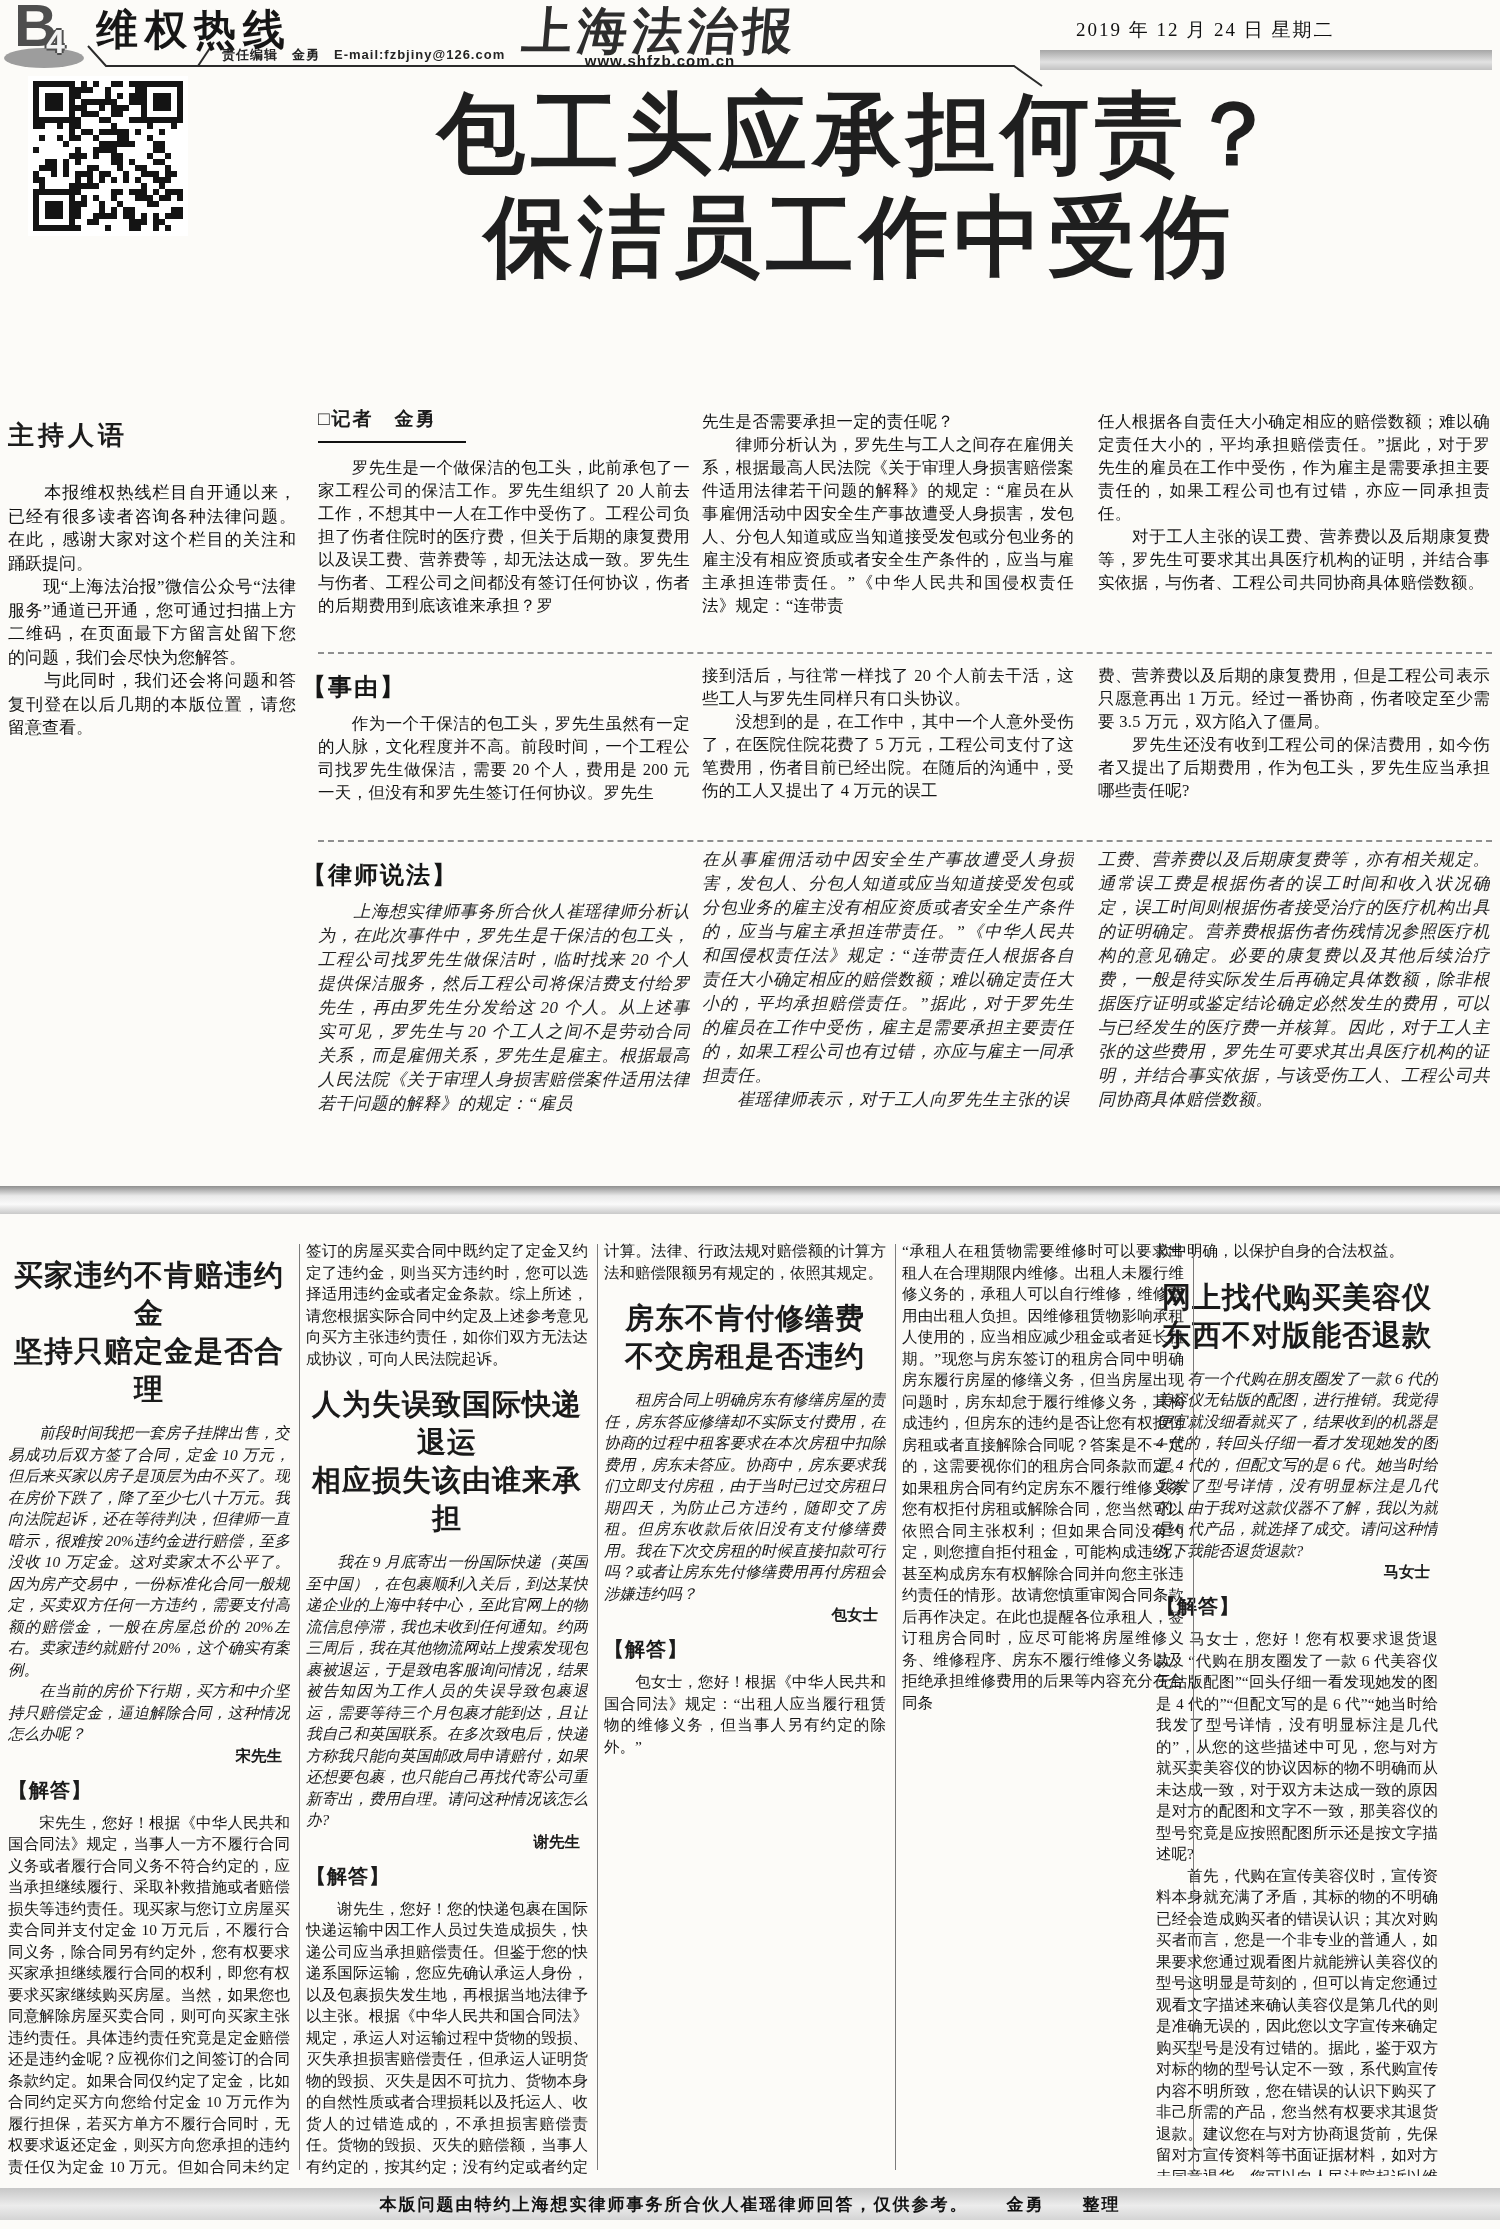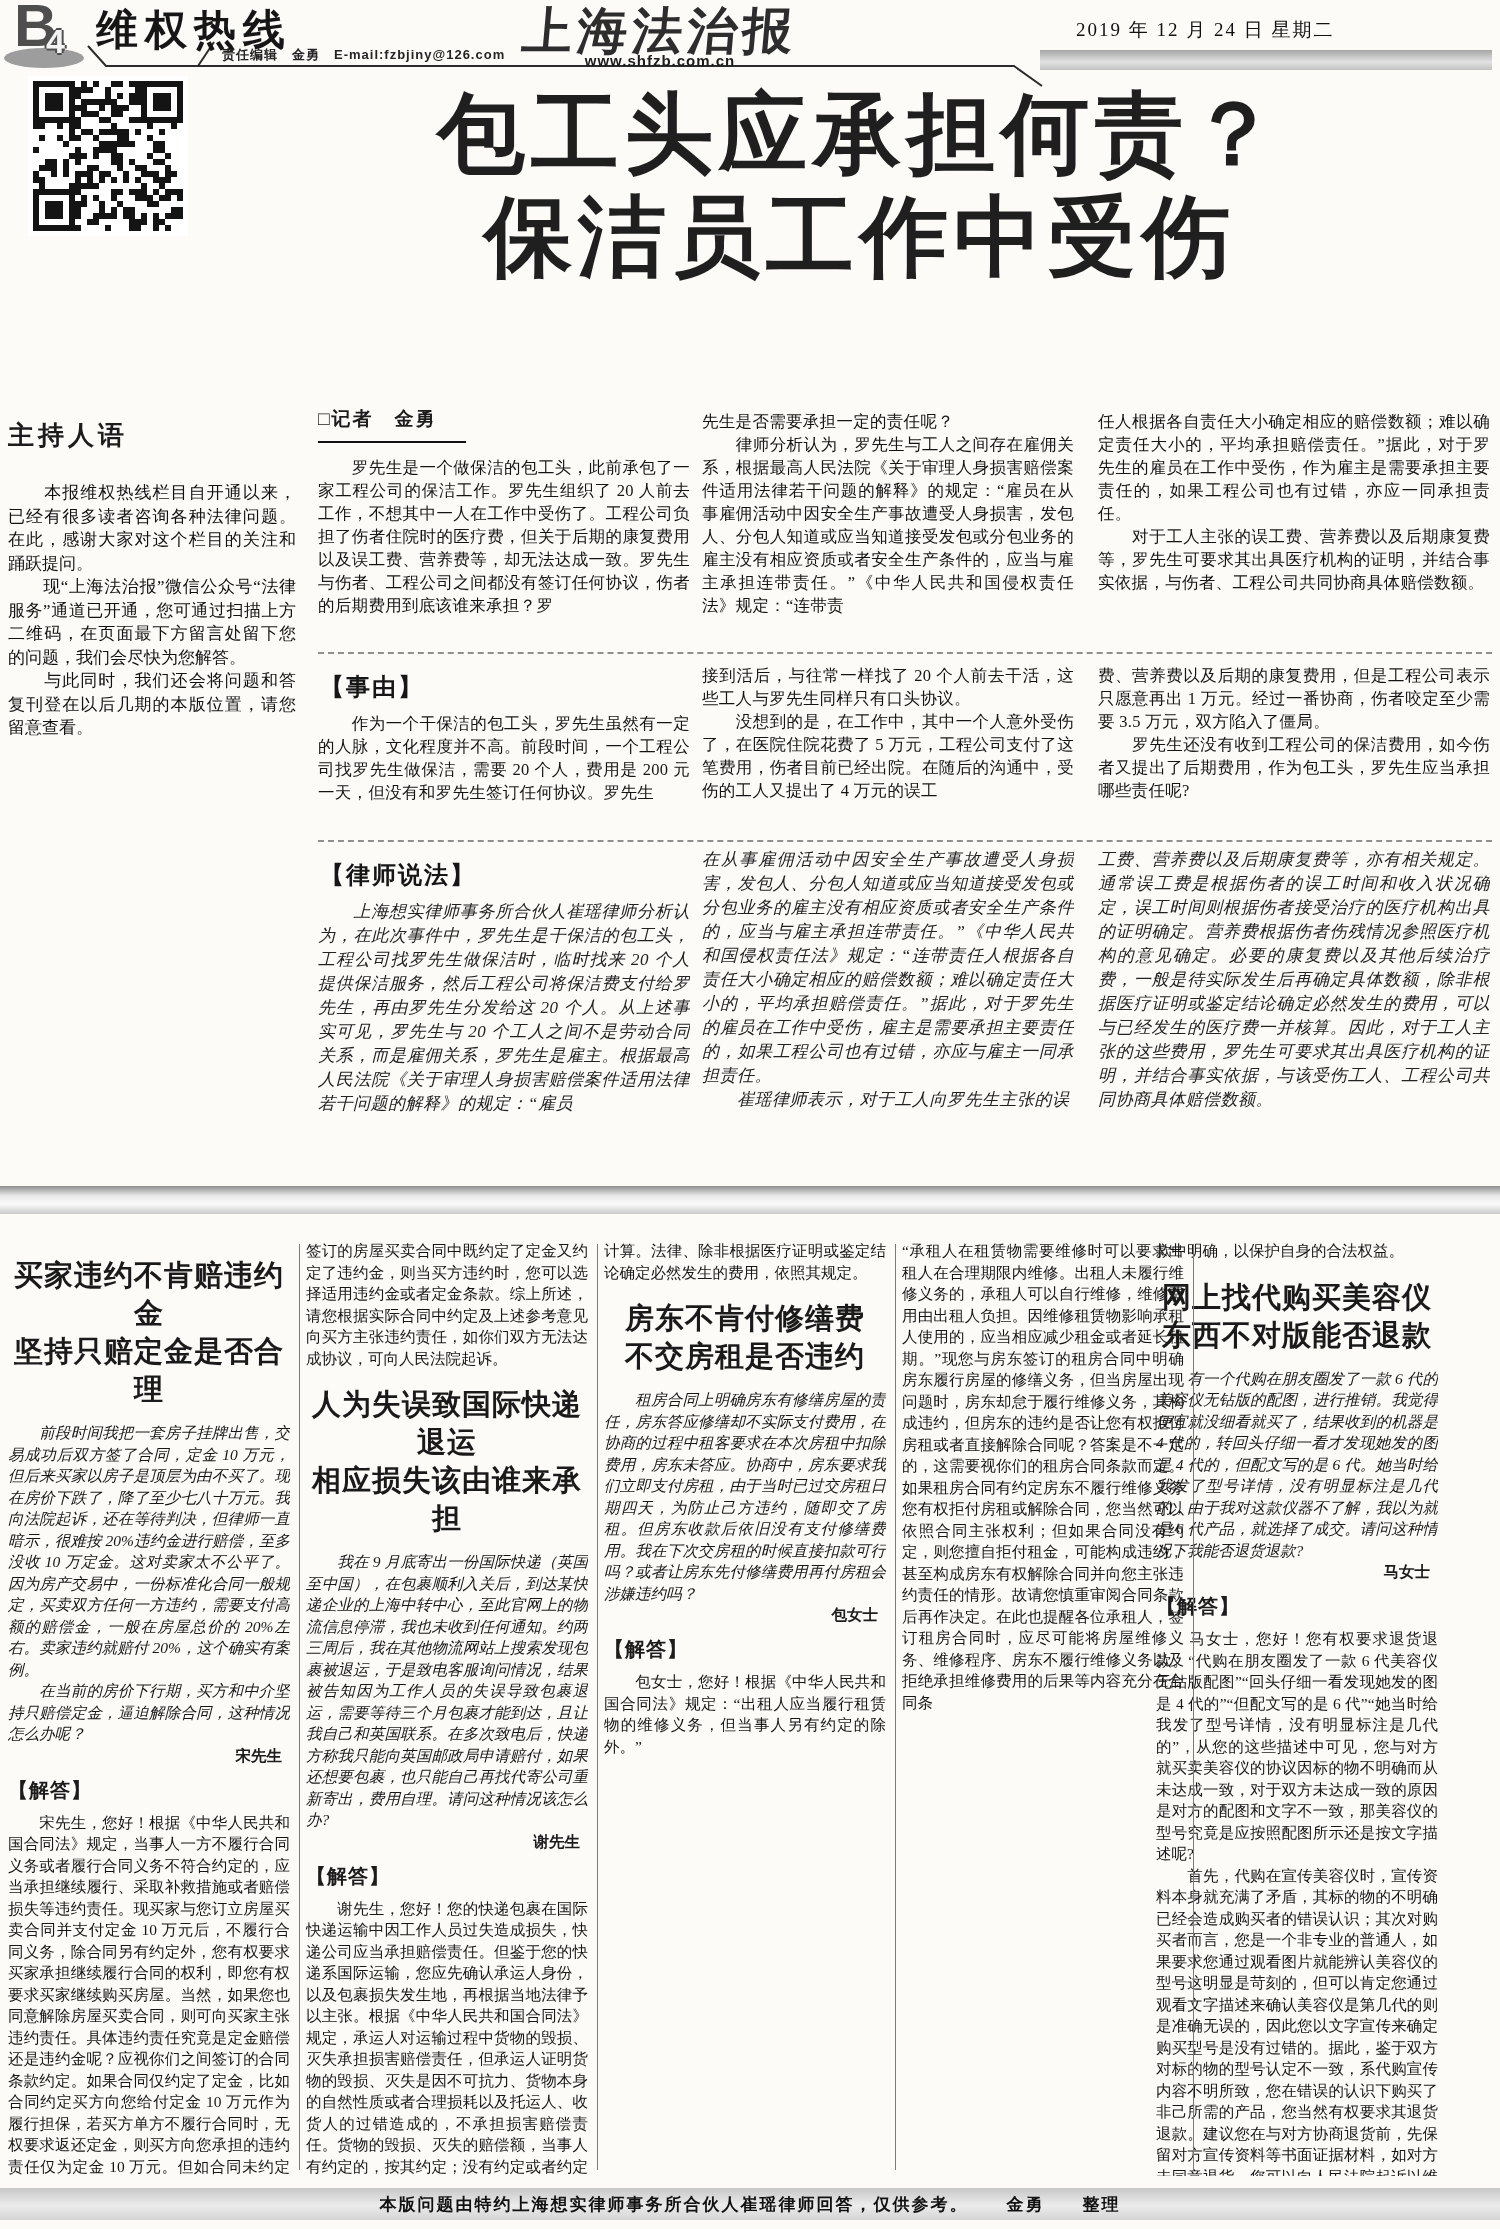"【事由】" .sec-title { left: 320px -> 302px }
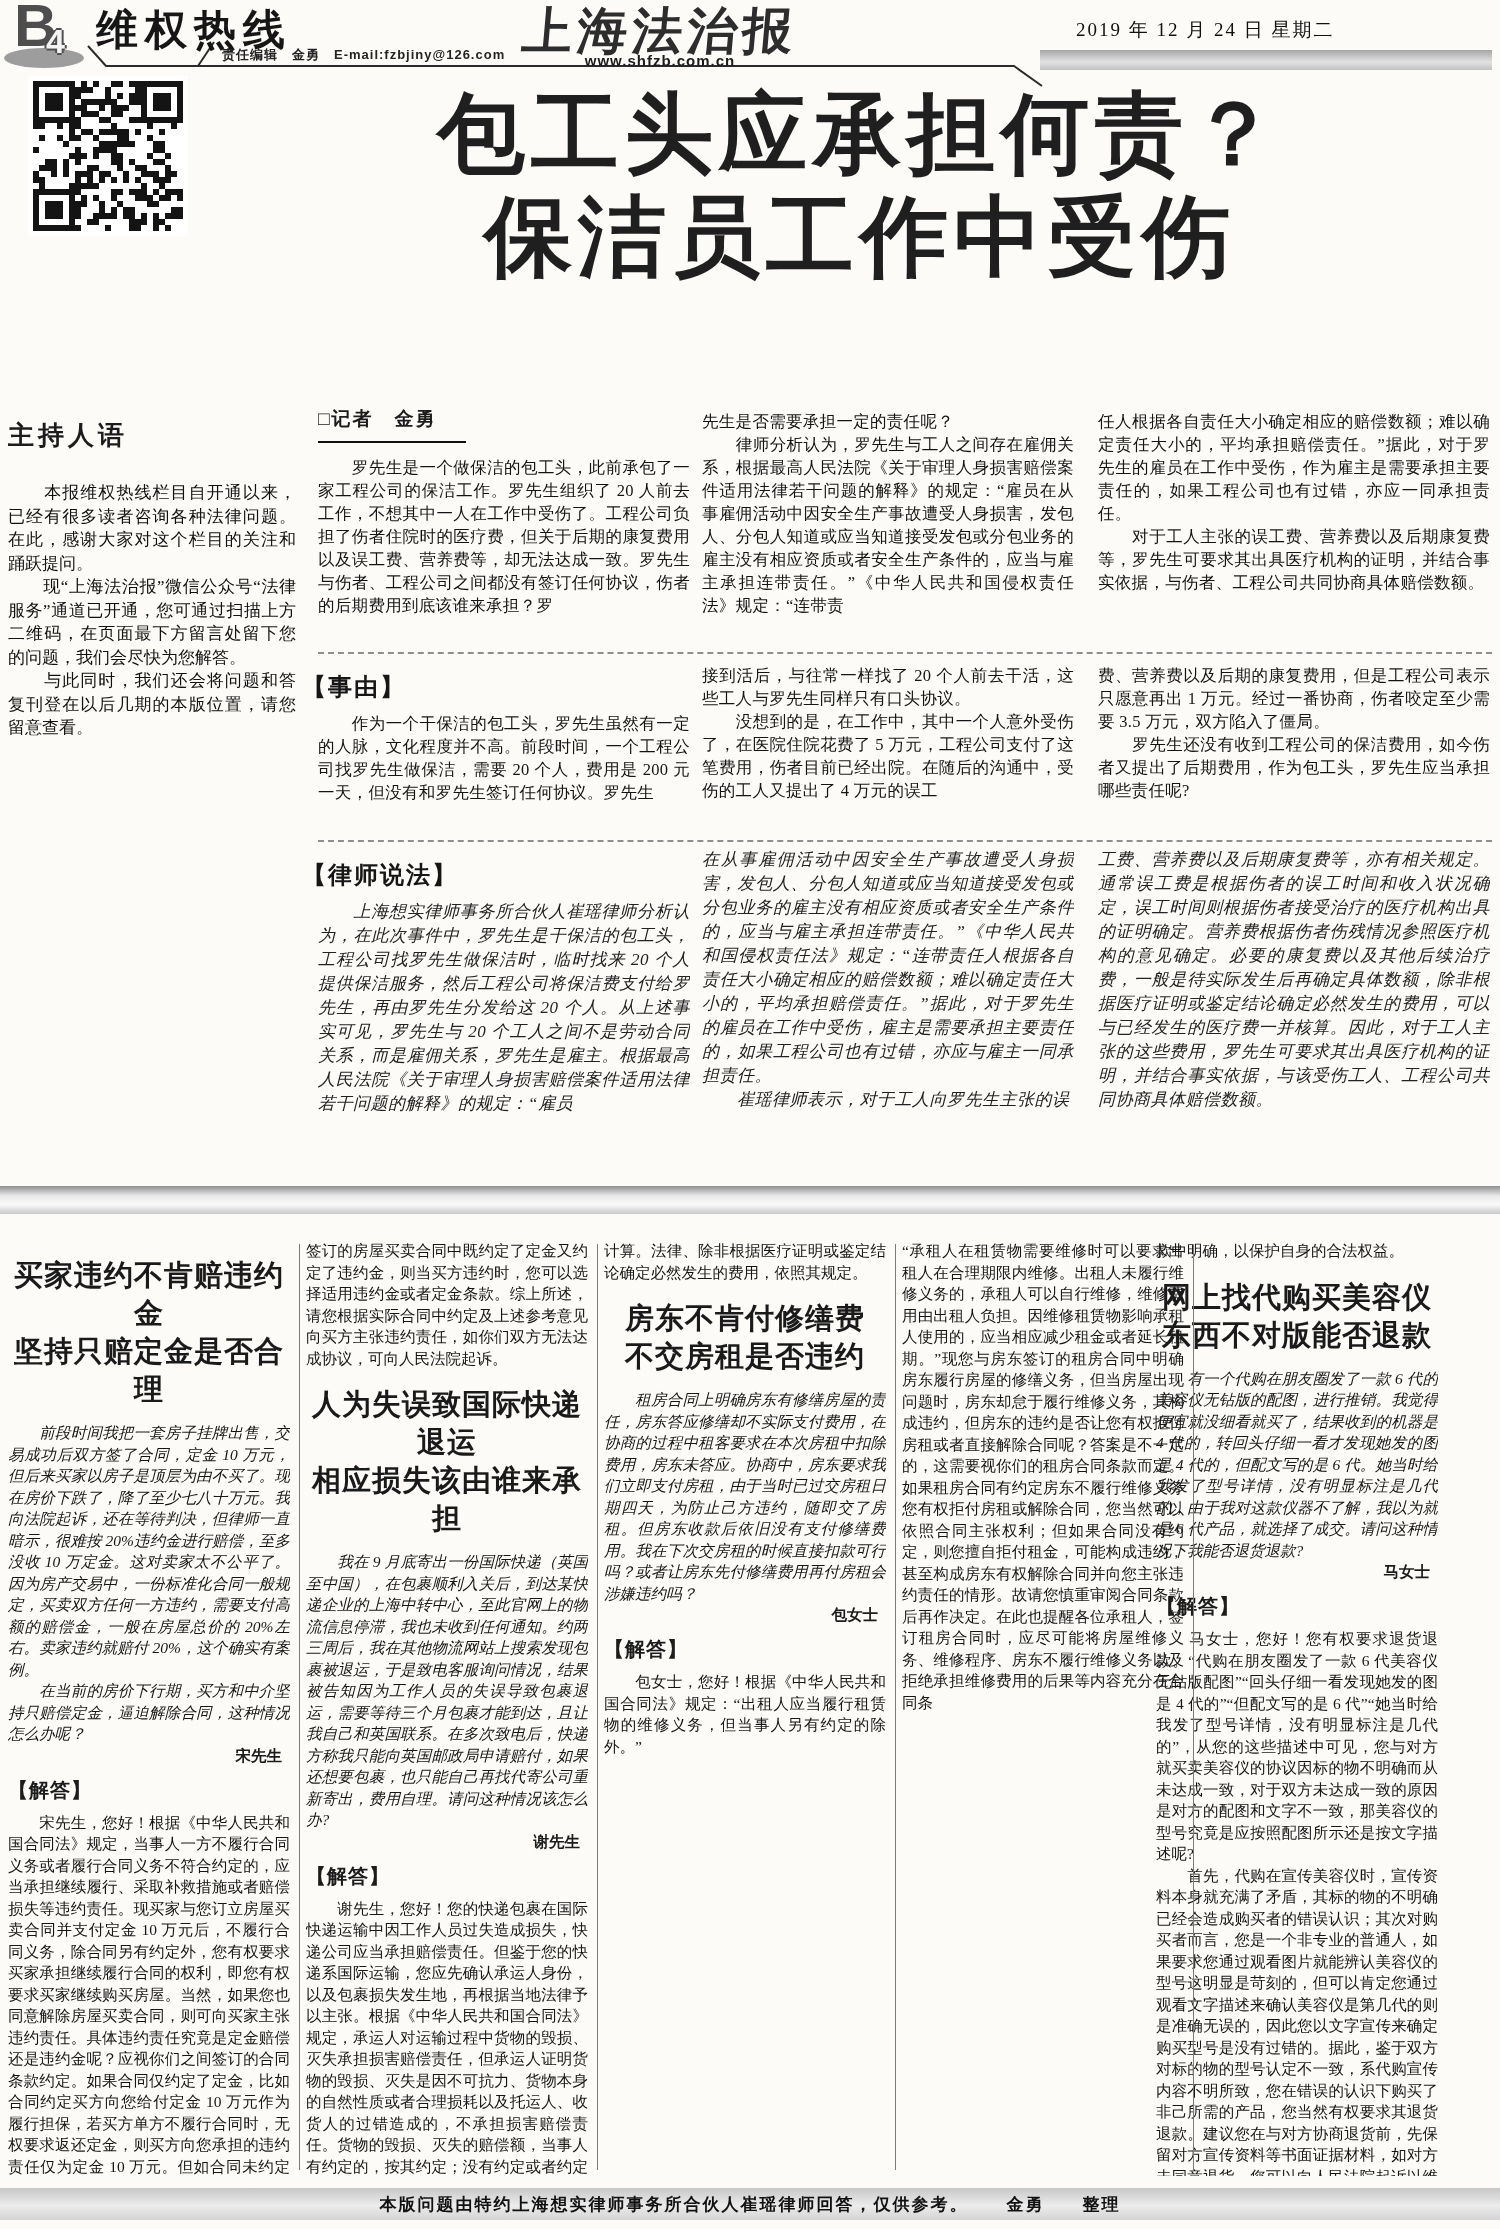"计算。法律、除非根据医疗证明或鉴定结论确定必然发生的费用，依照其规定。" div.qa-a { text: 除非根据医疗证明或鉴定结论确定必然发生的费用 -> 行政法规对赔偿额的计算方法和赔偿限额另有规定的 }
